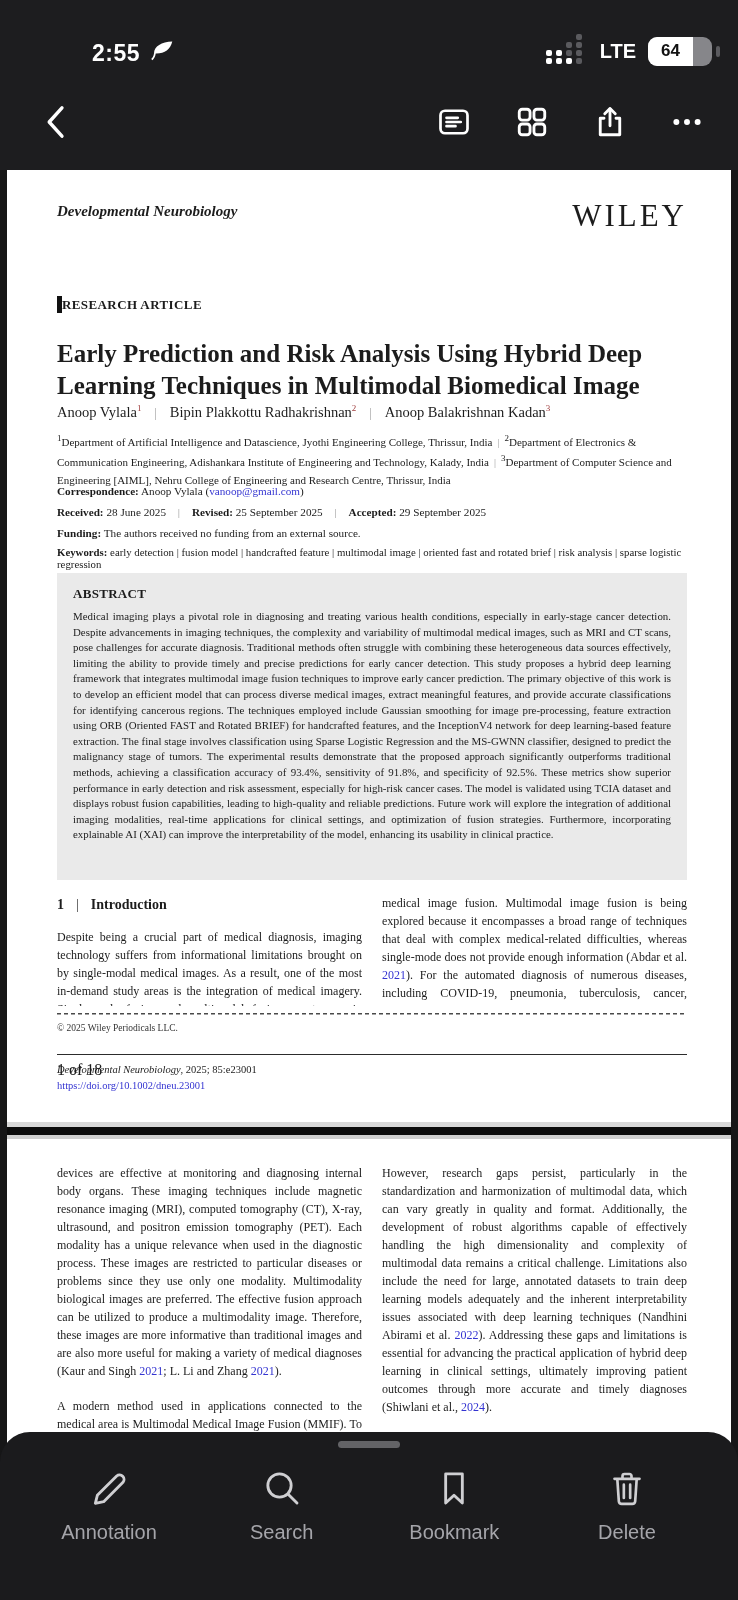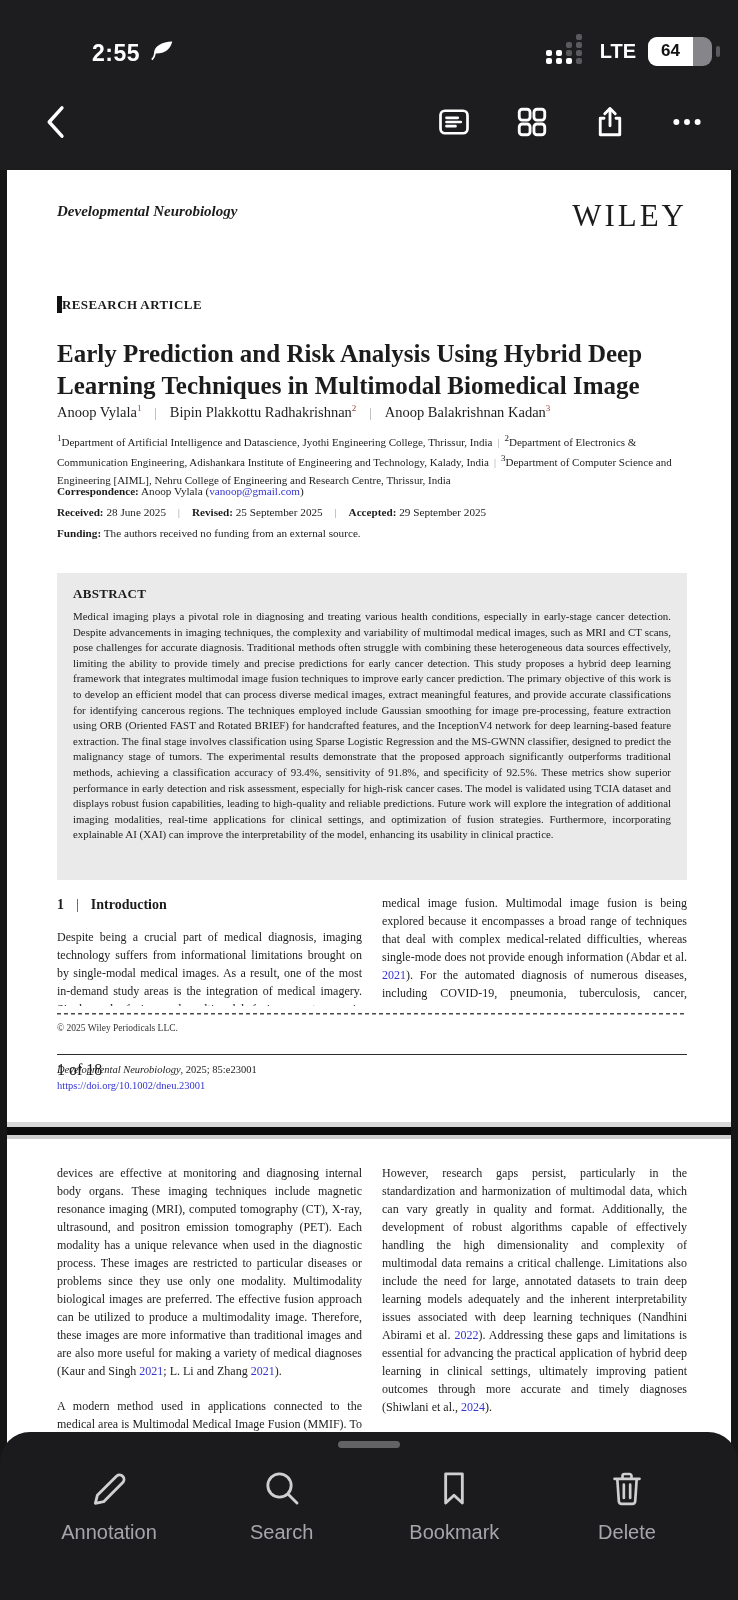"Keywords: early detection | fusion" div.abs { html: none -> <div> <b>Keywords:</b><span> early detection | fusion model | handcrafted feature | multimodal image | oriented fast and rotated brief | risk analysis | sparse logistic regression</span> </div> }
